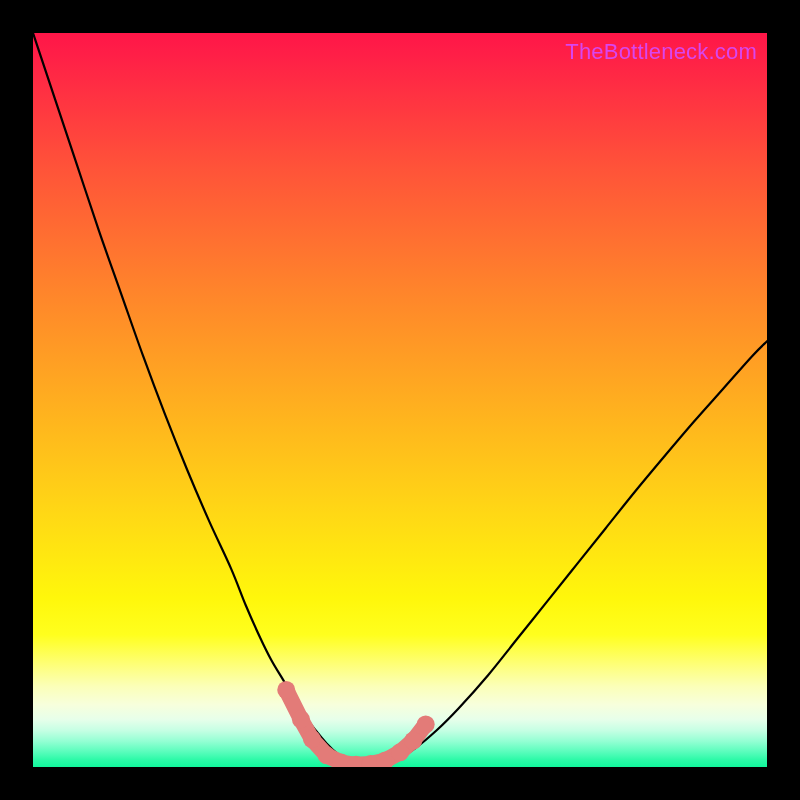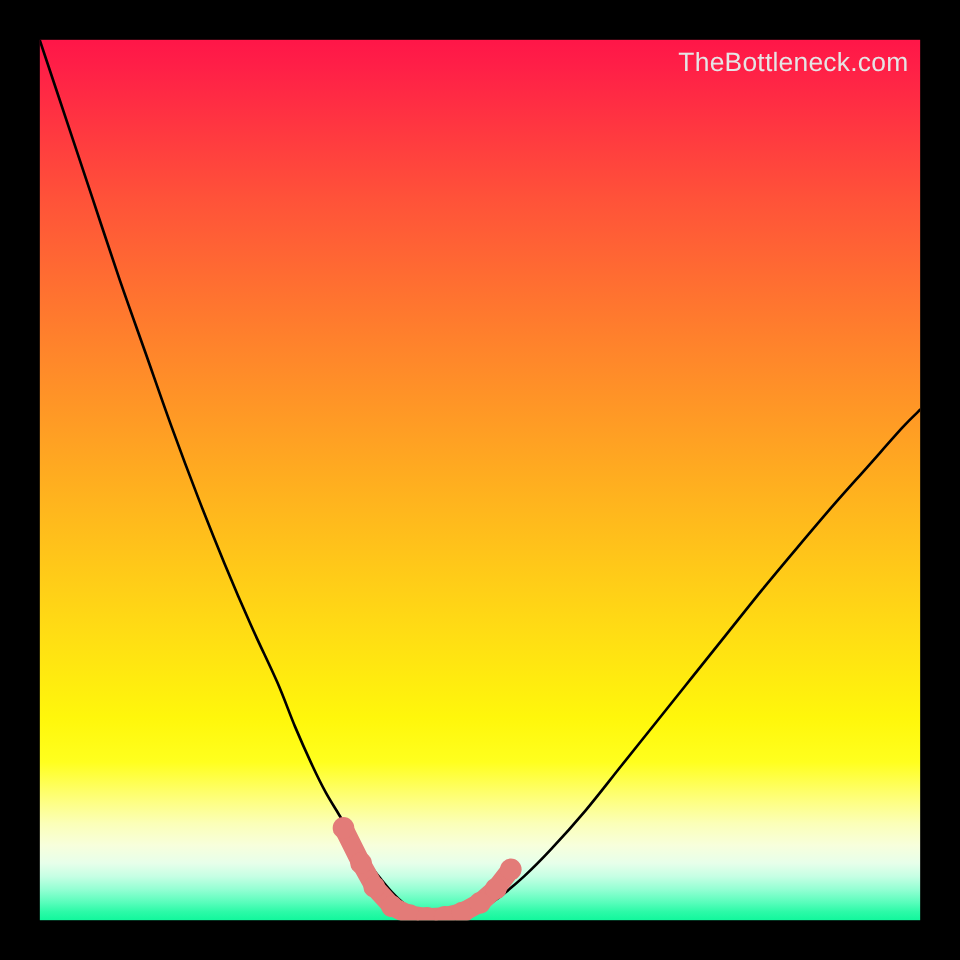"TheBottleneck.com" .watermark { color: #e5e5e5 -> #d946ef }
